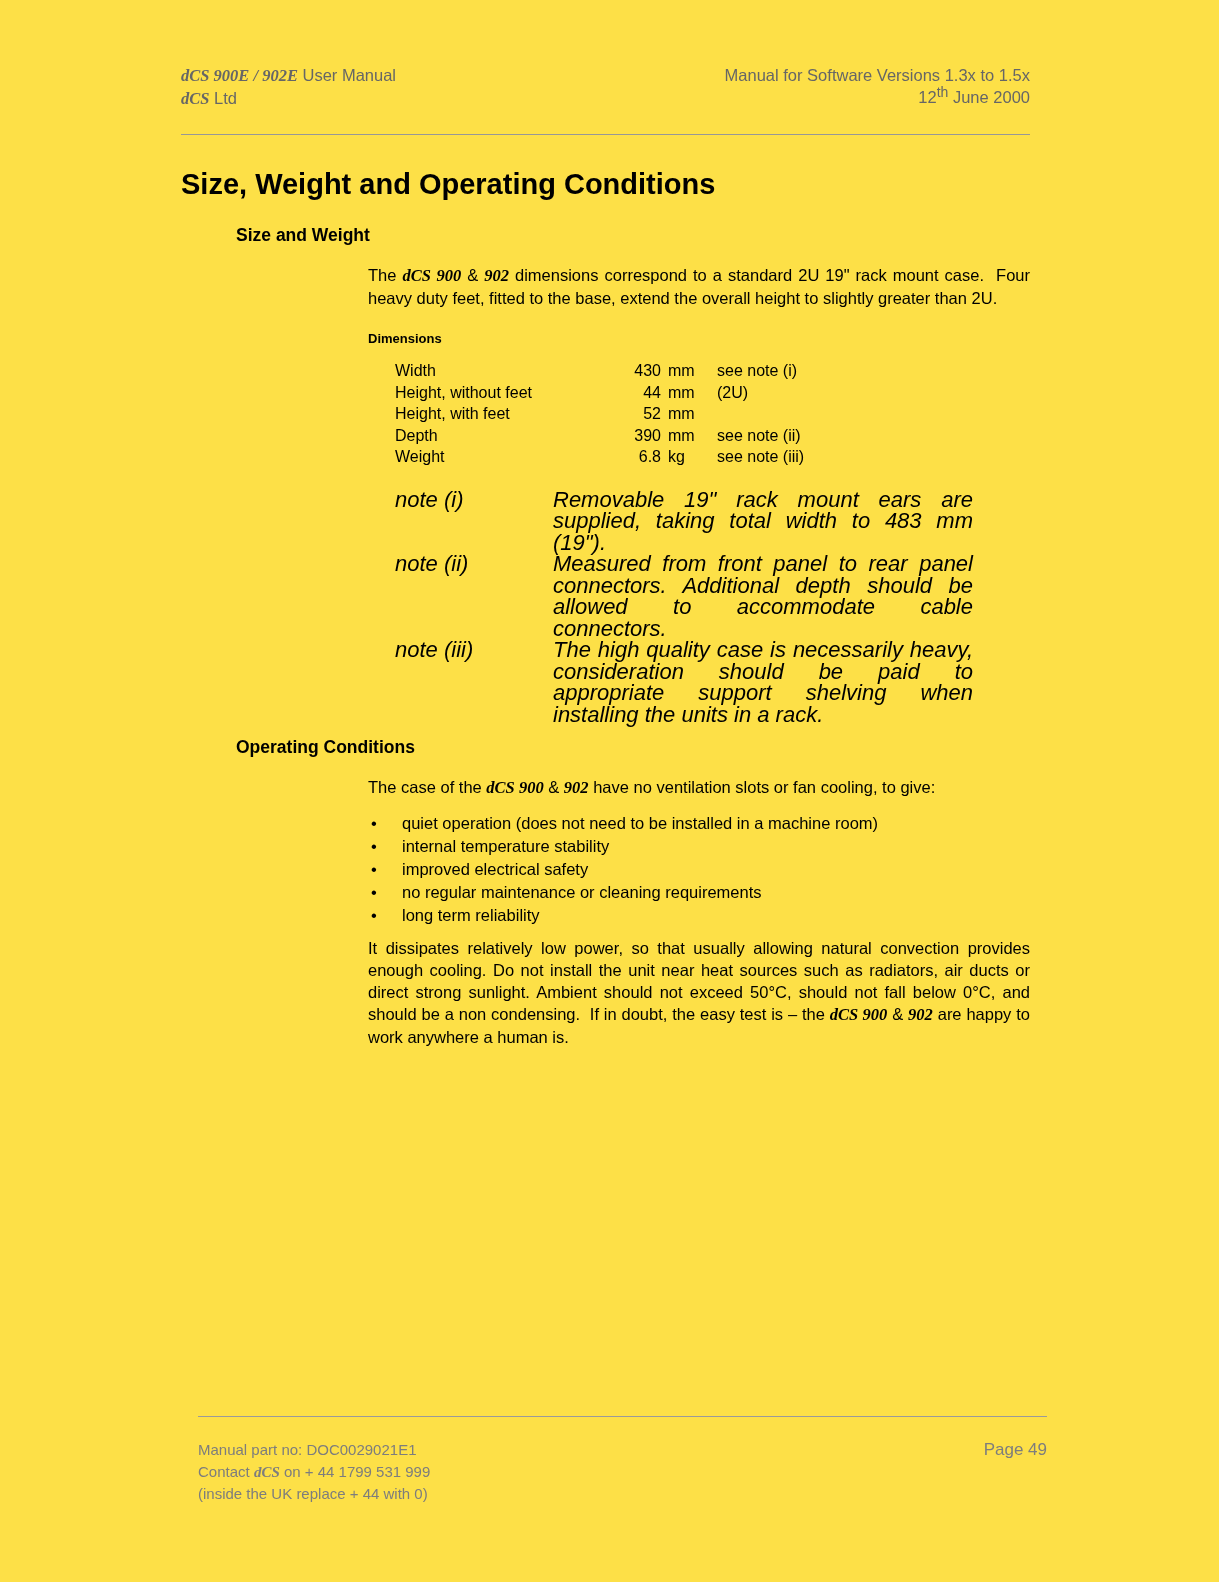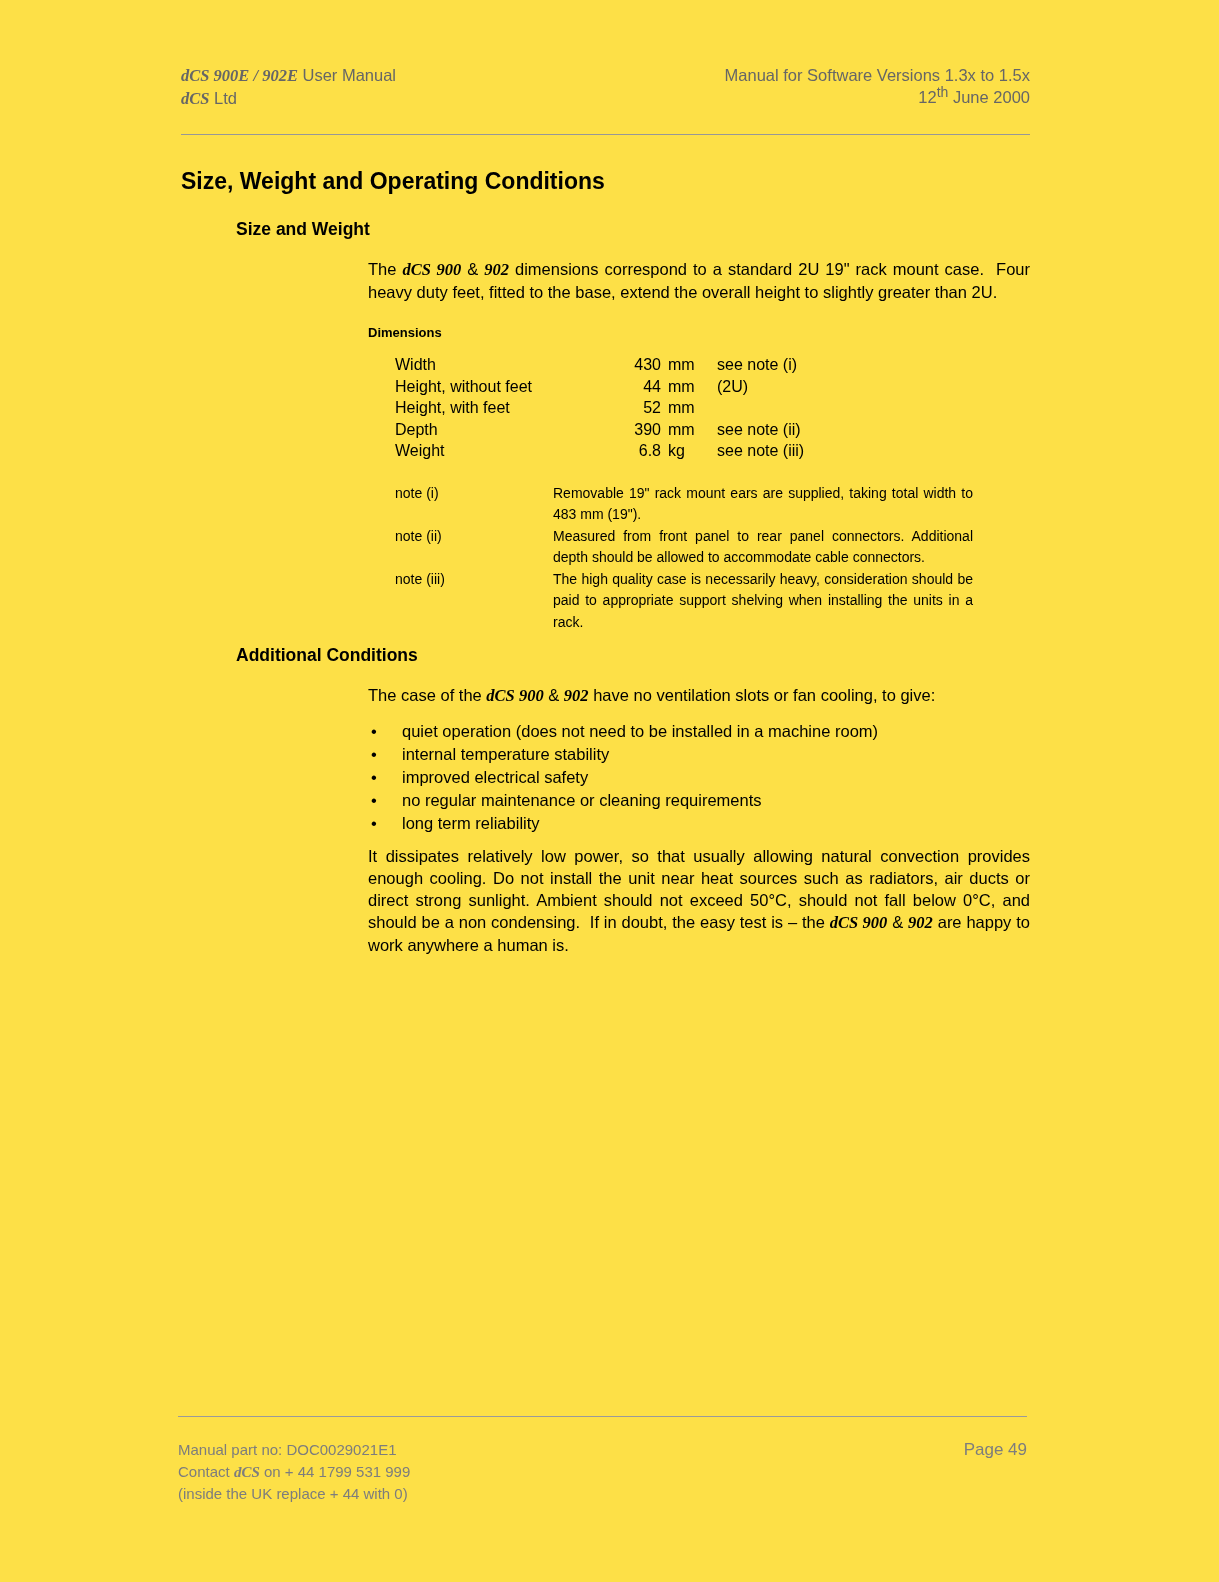"Size, Weight and Operating Conditions" h1.page-title { font-size: 23px -> 29px }
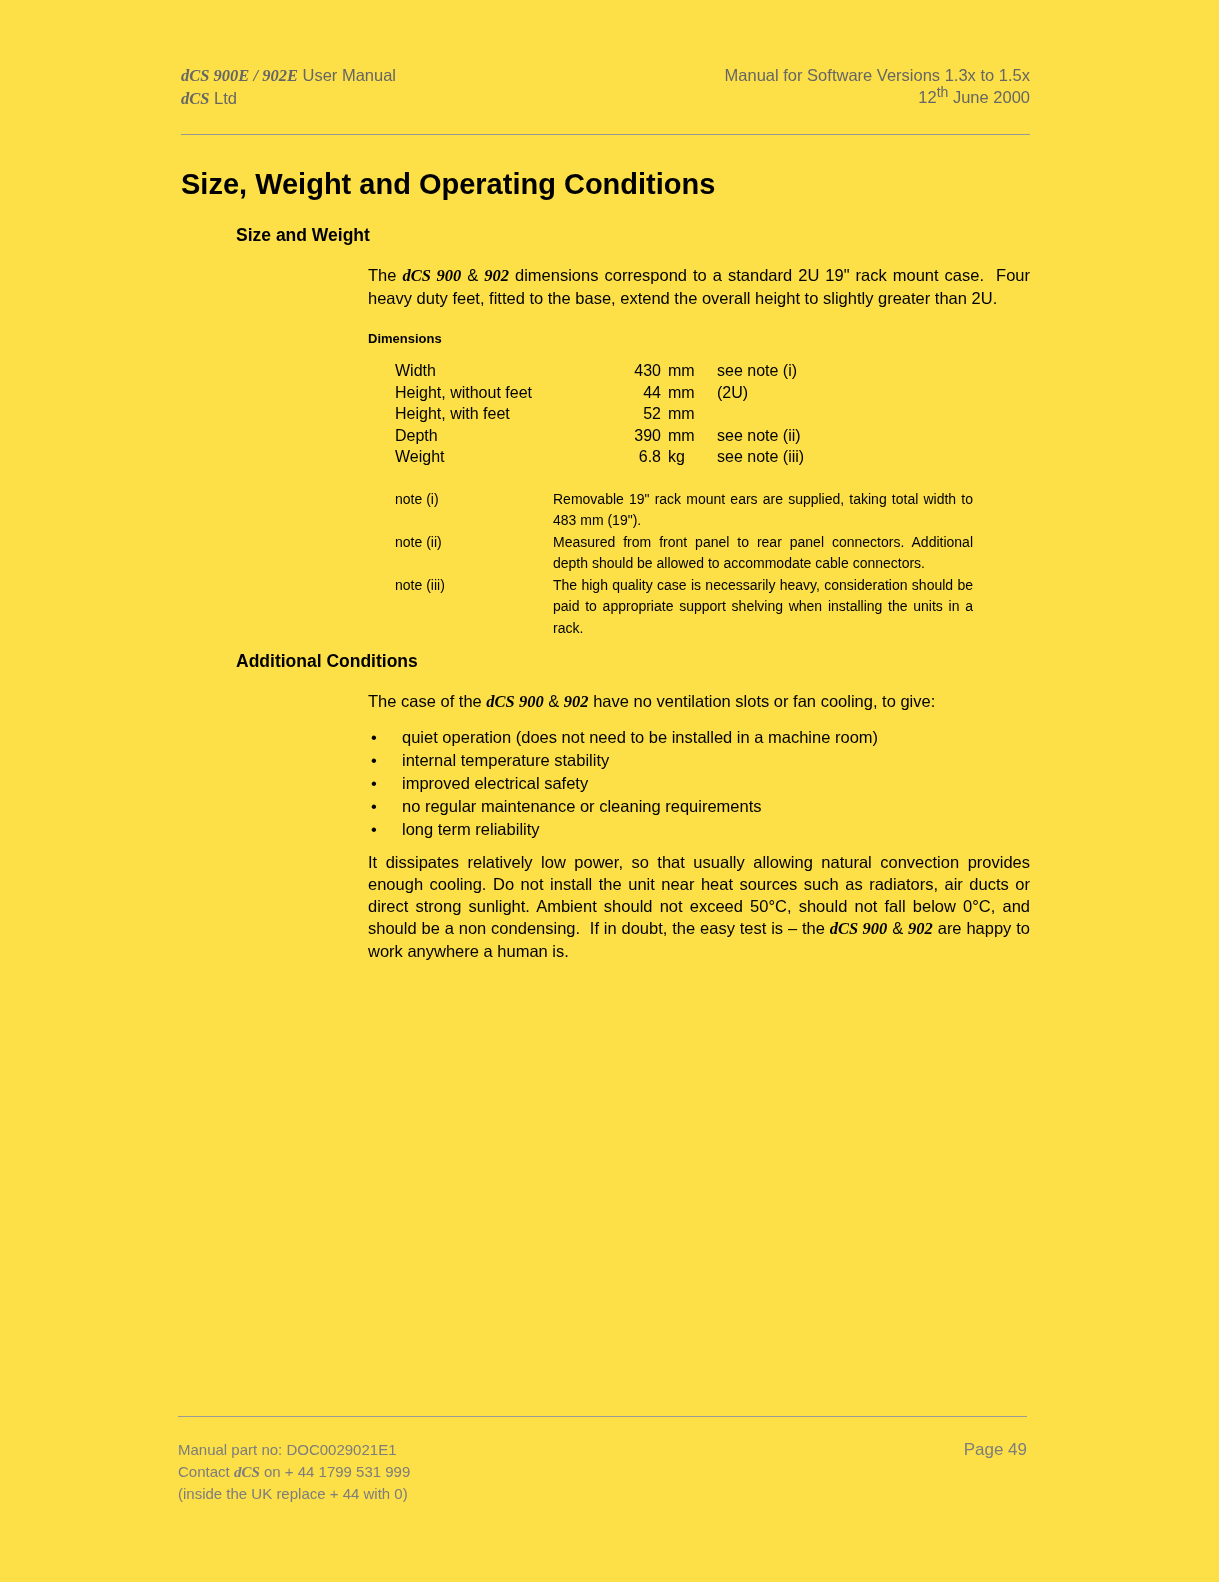"note (i)" .notes { font-size: 14px -> 22px; font-style: none -> italic }
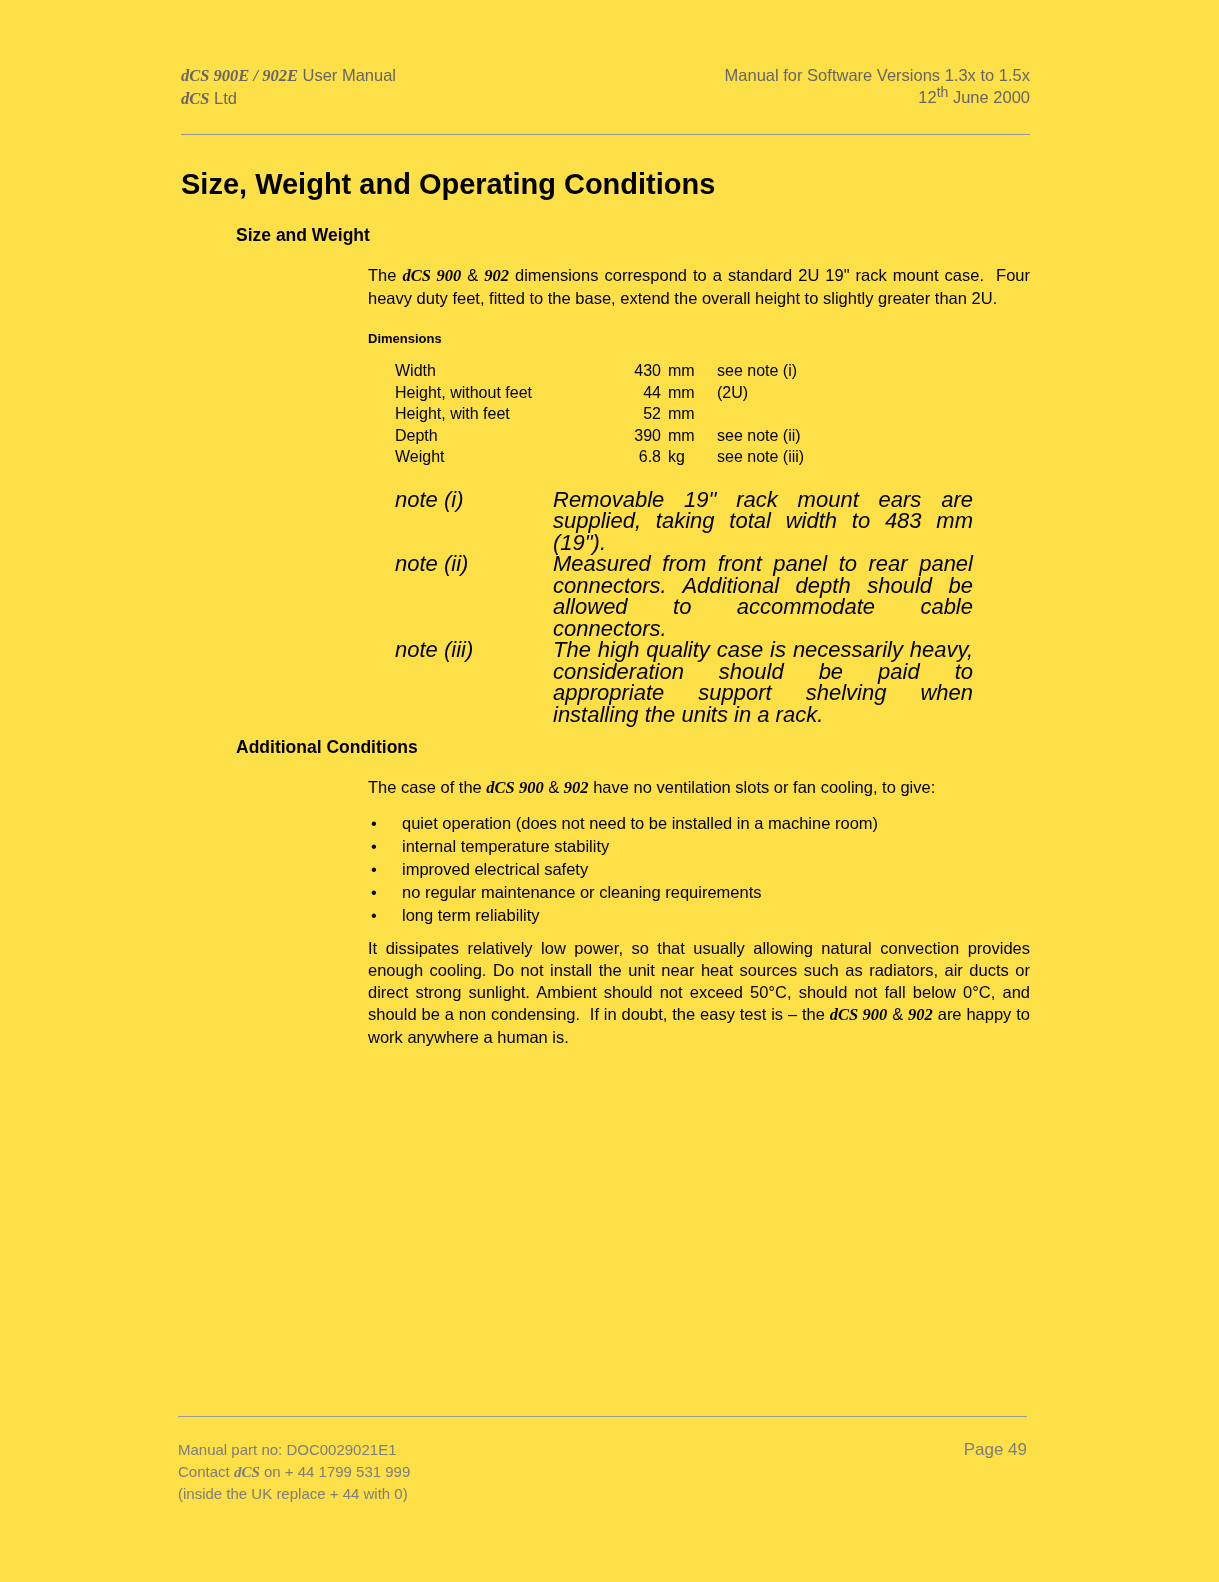"Additional Conditions" h2.sub-heading { text: Additional -> Operating }
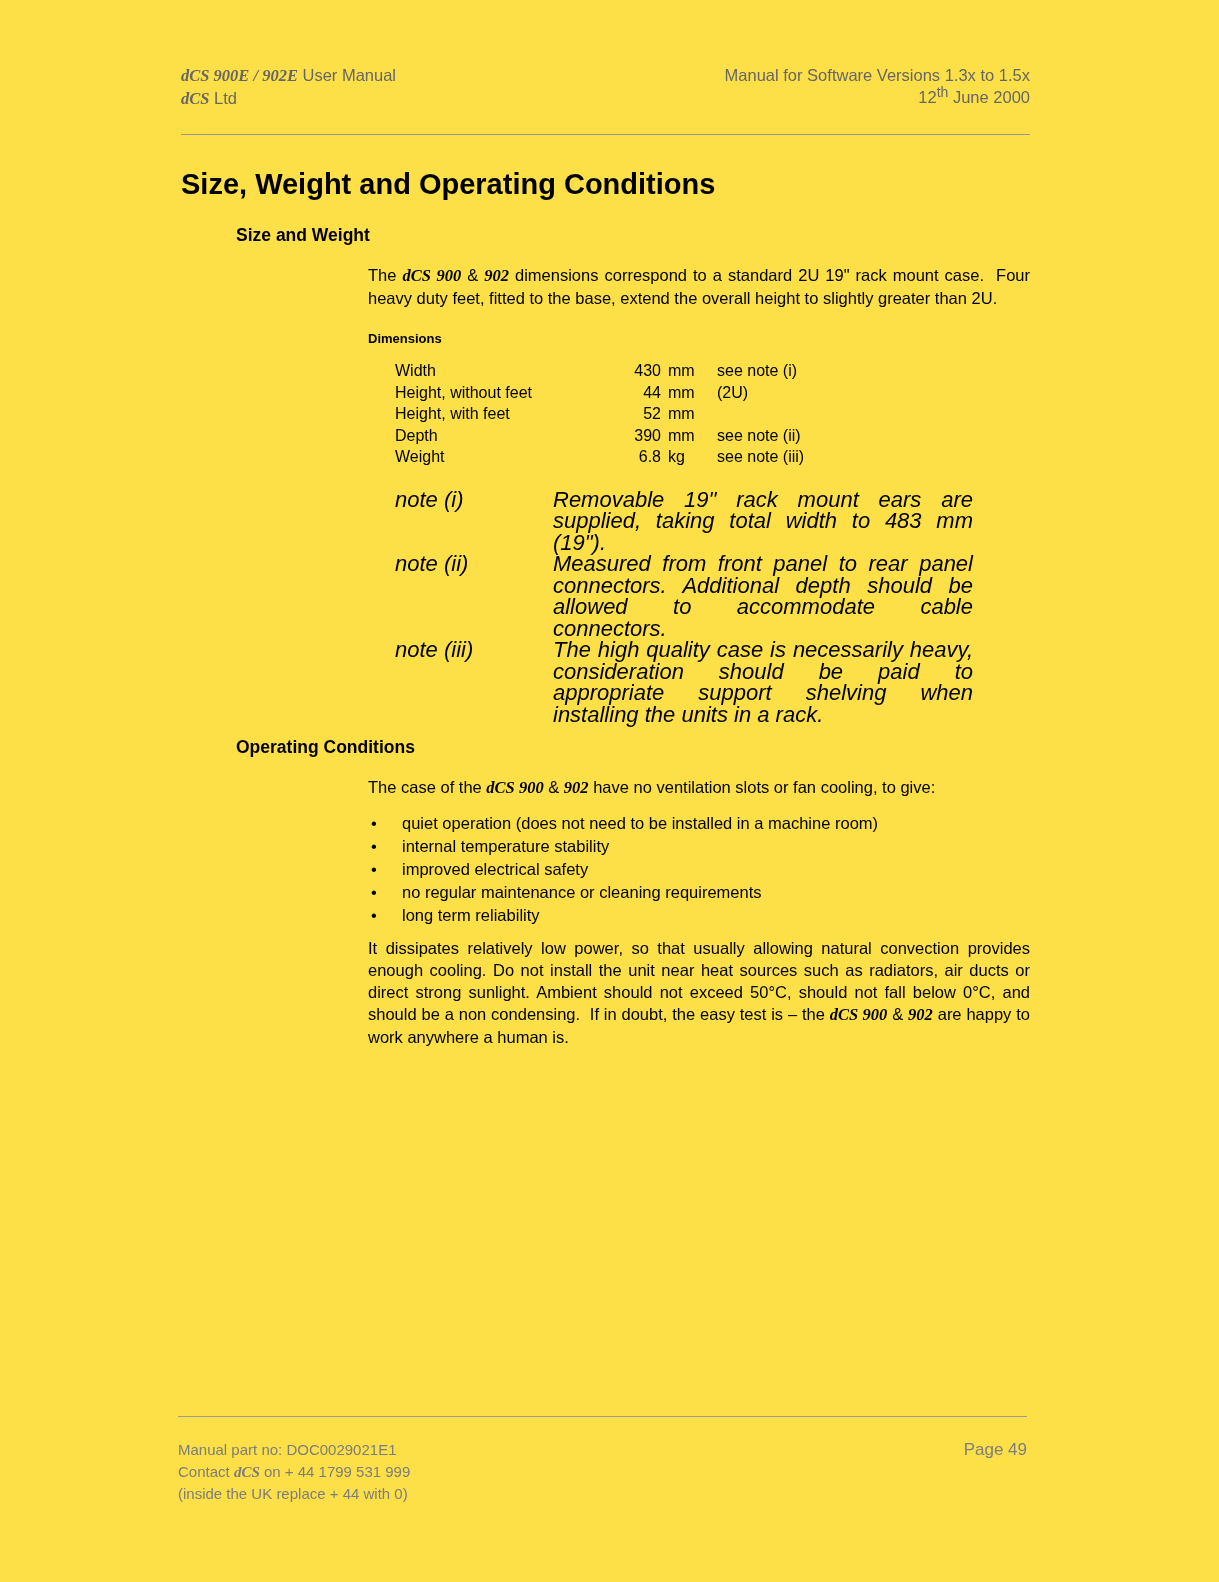"Manual part no: DOC0029021E1" footer.page-footer { left: 178px -> 198px }
